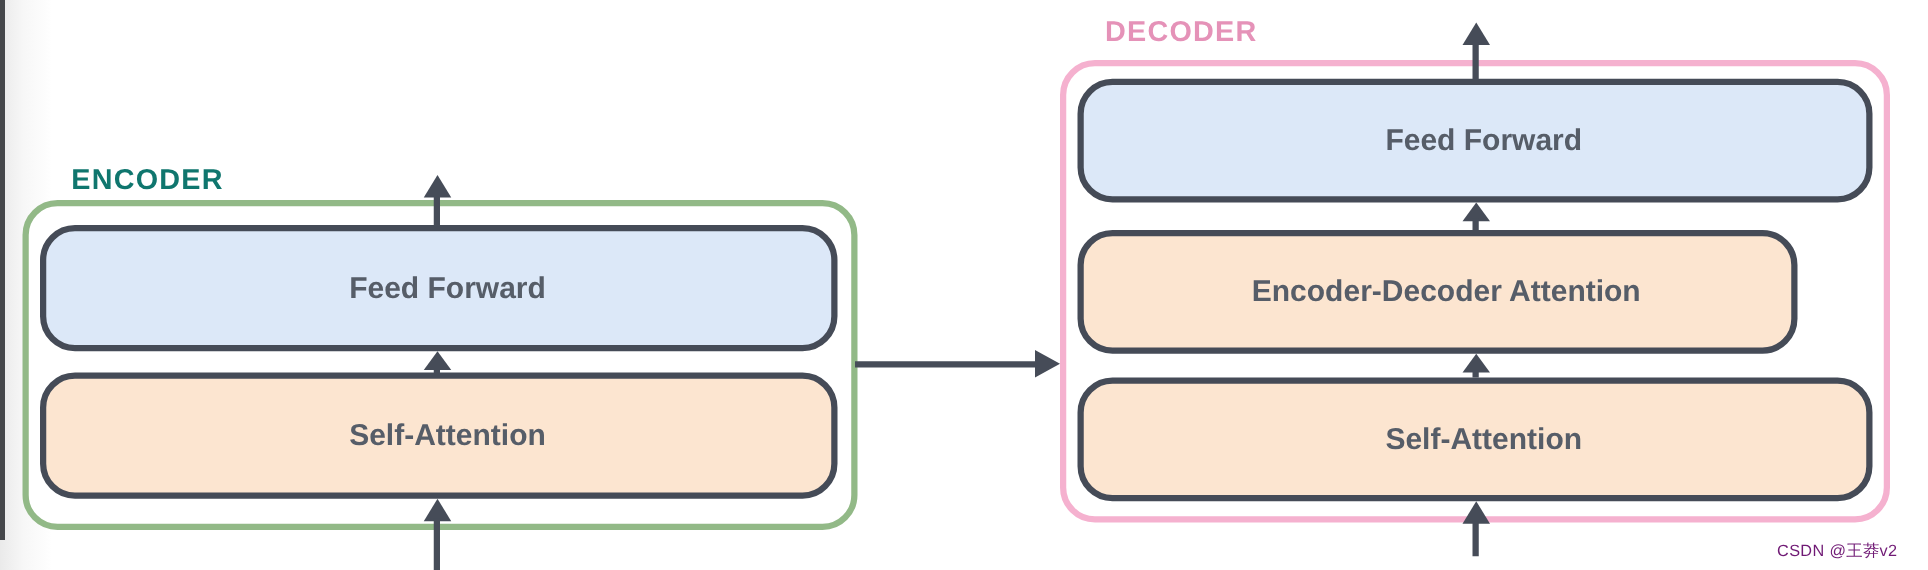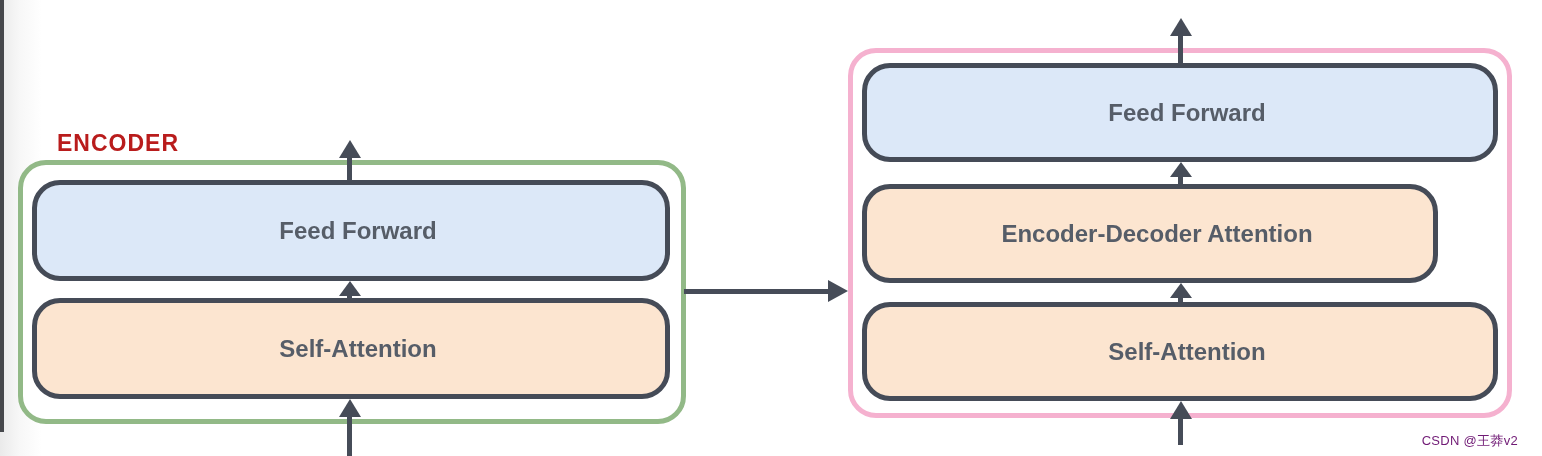"DECODER" div.group-label { html: none -> <div>DECODER</div> }
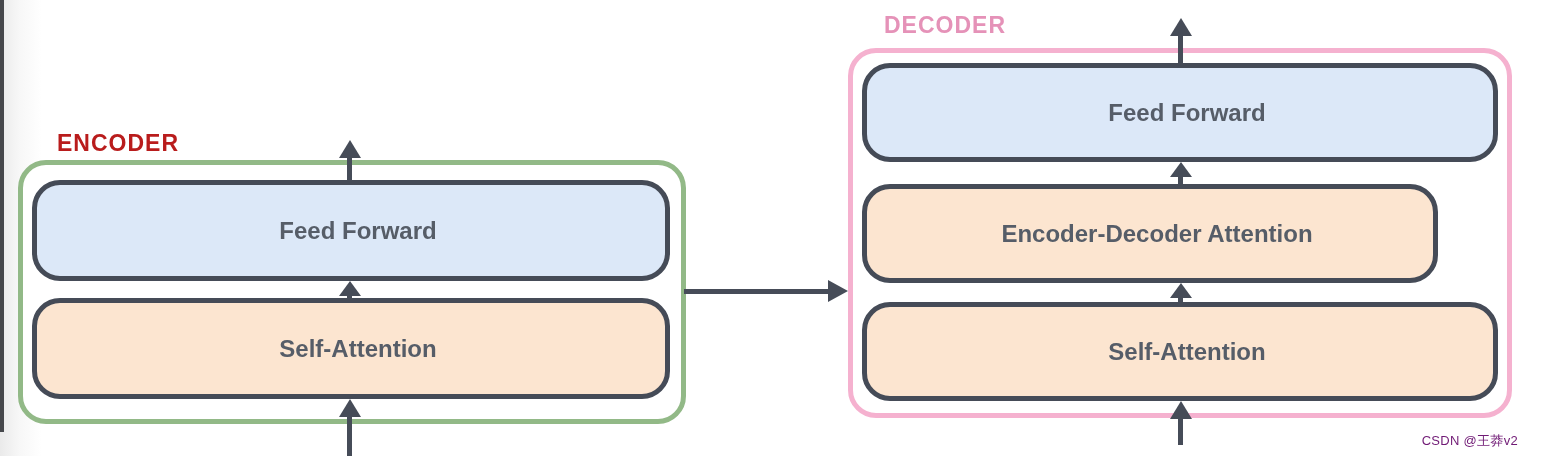"ENCODER" .encoder-label { color: #b91c1c -> #0f766e }
